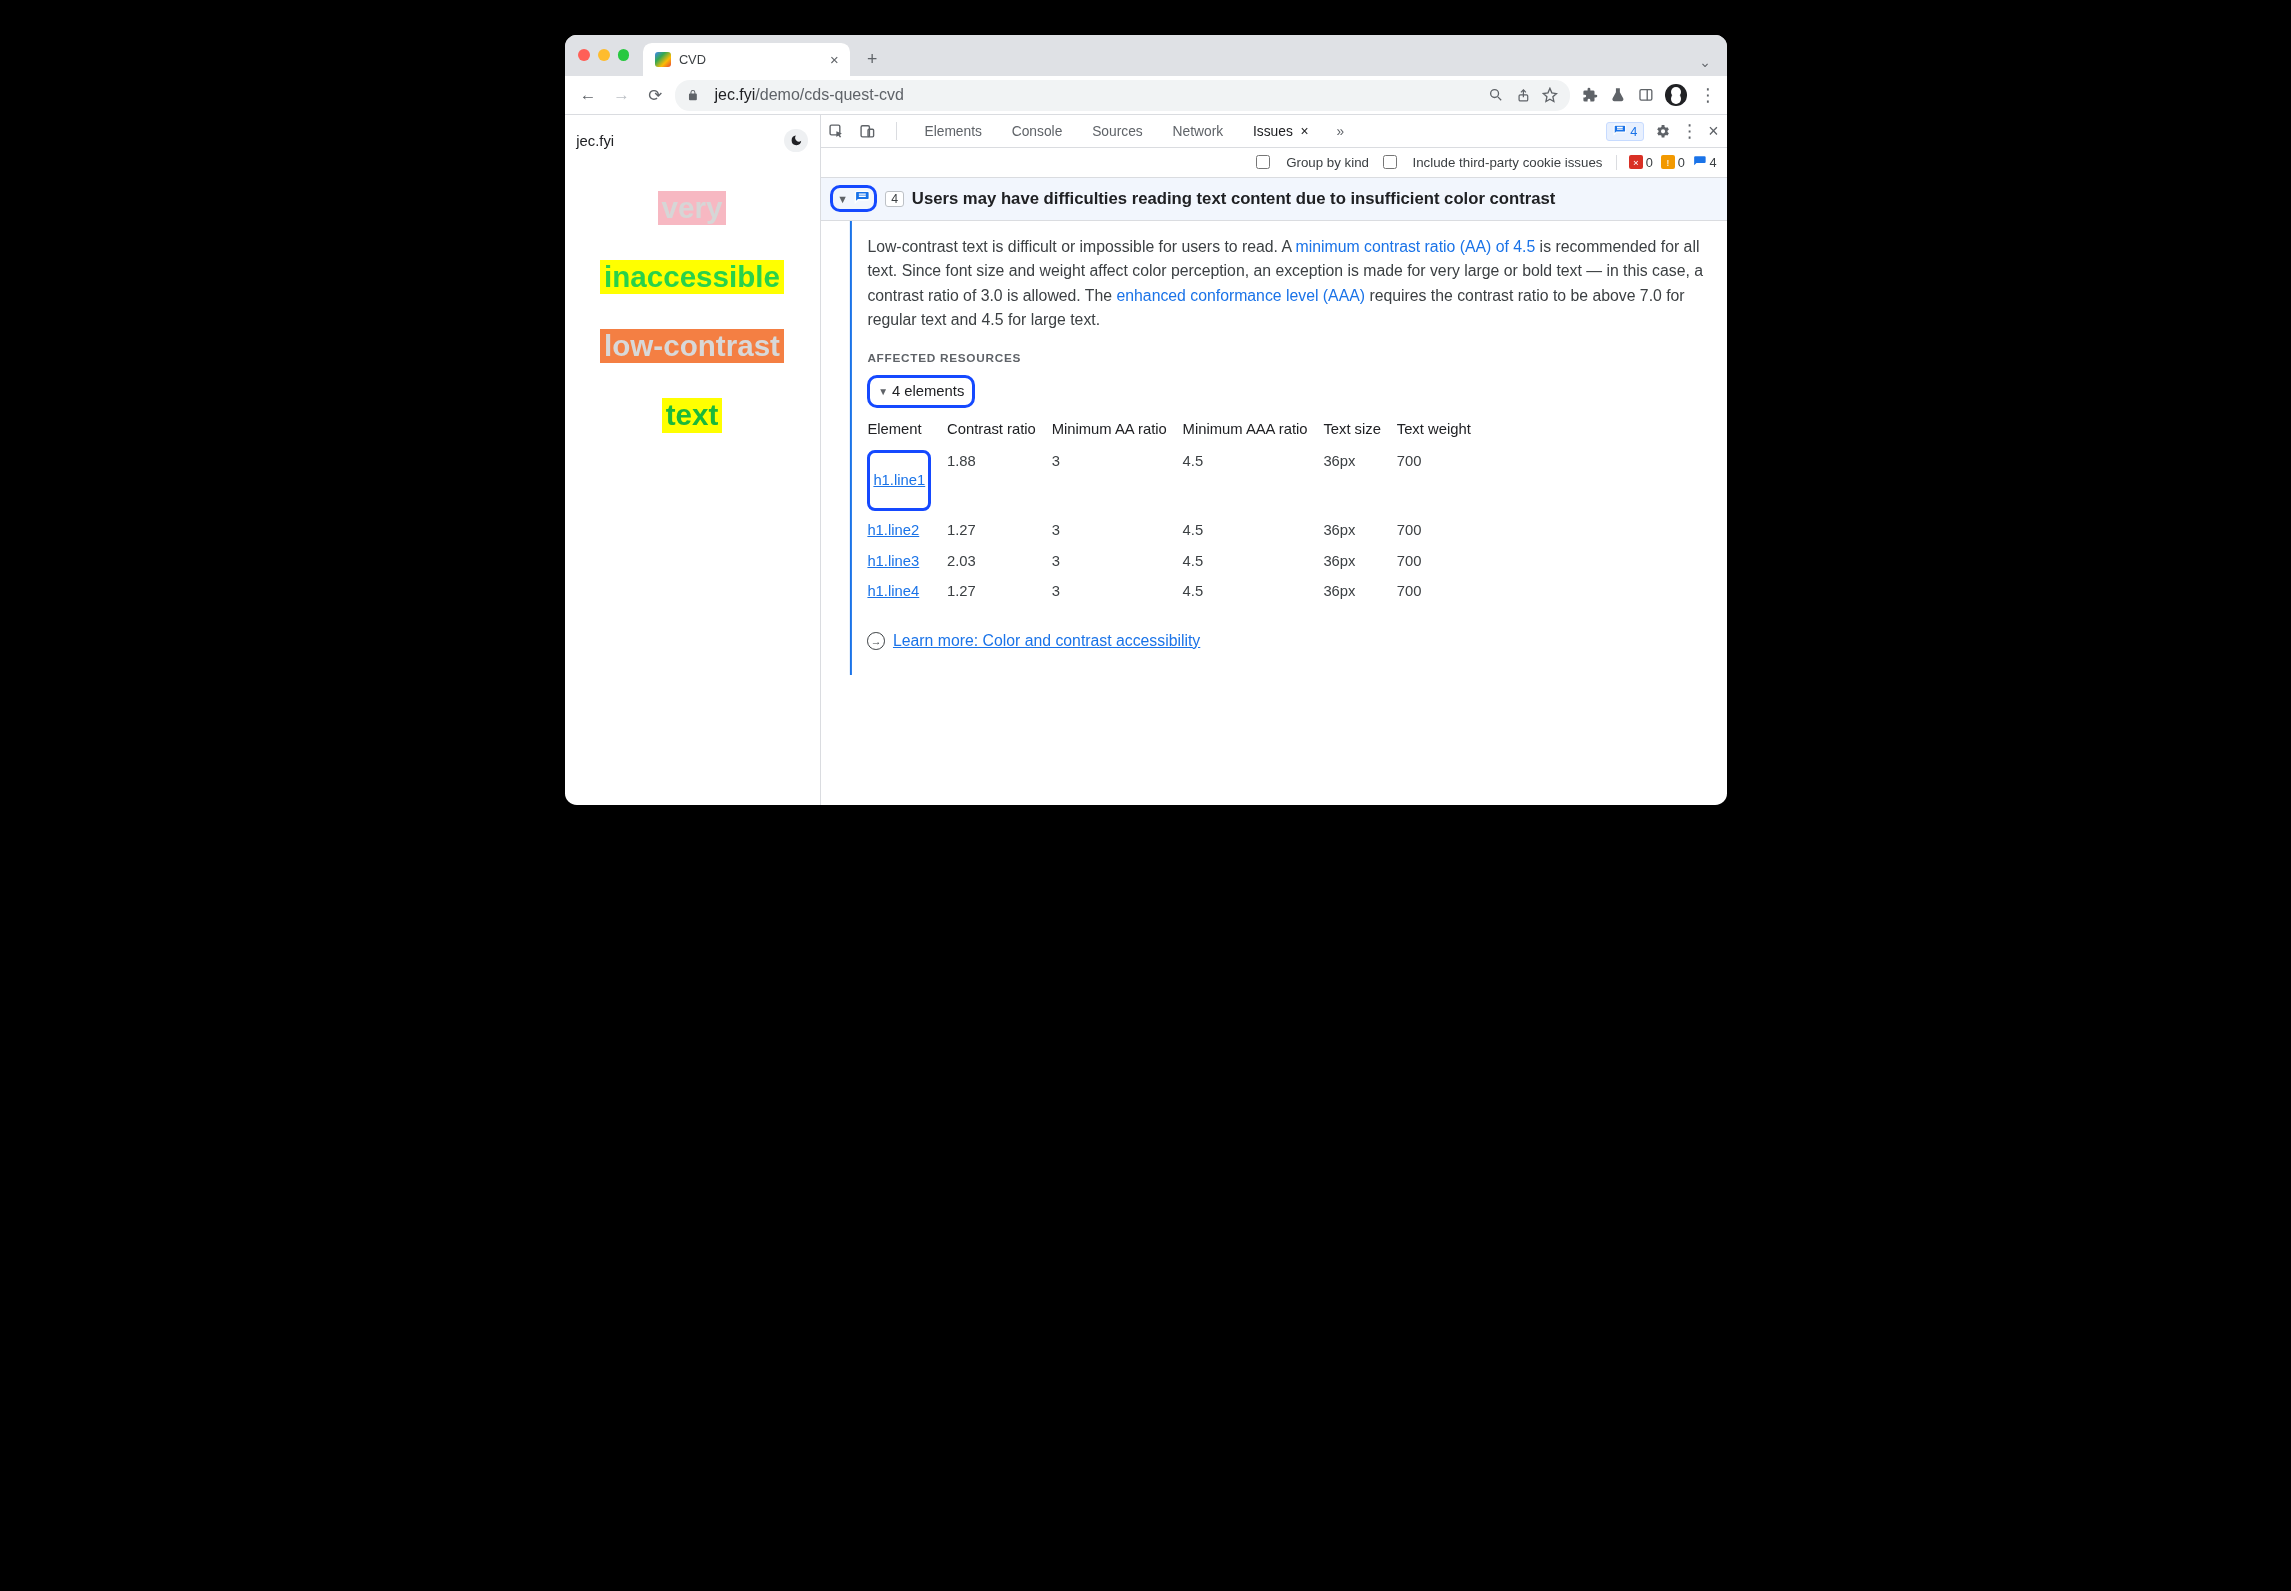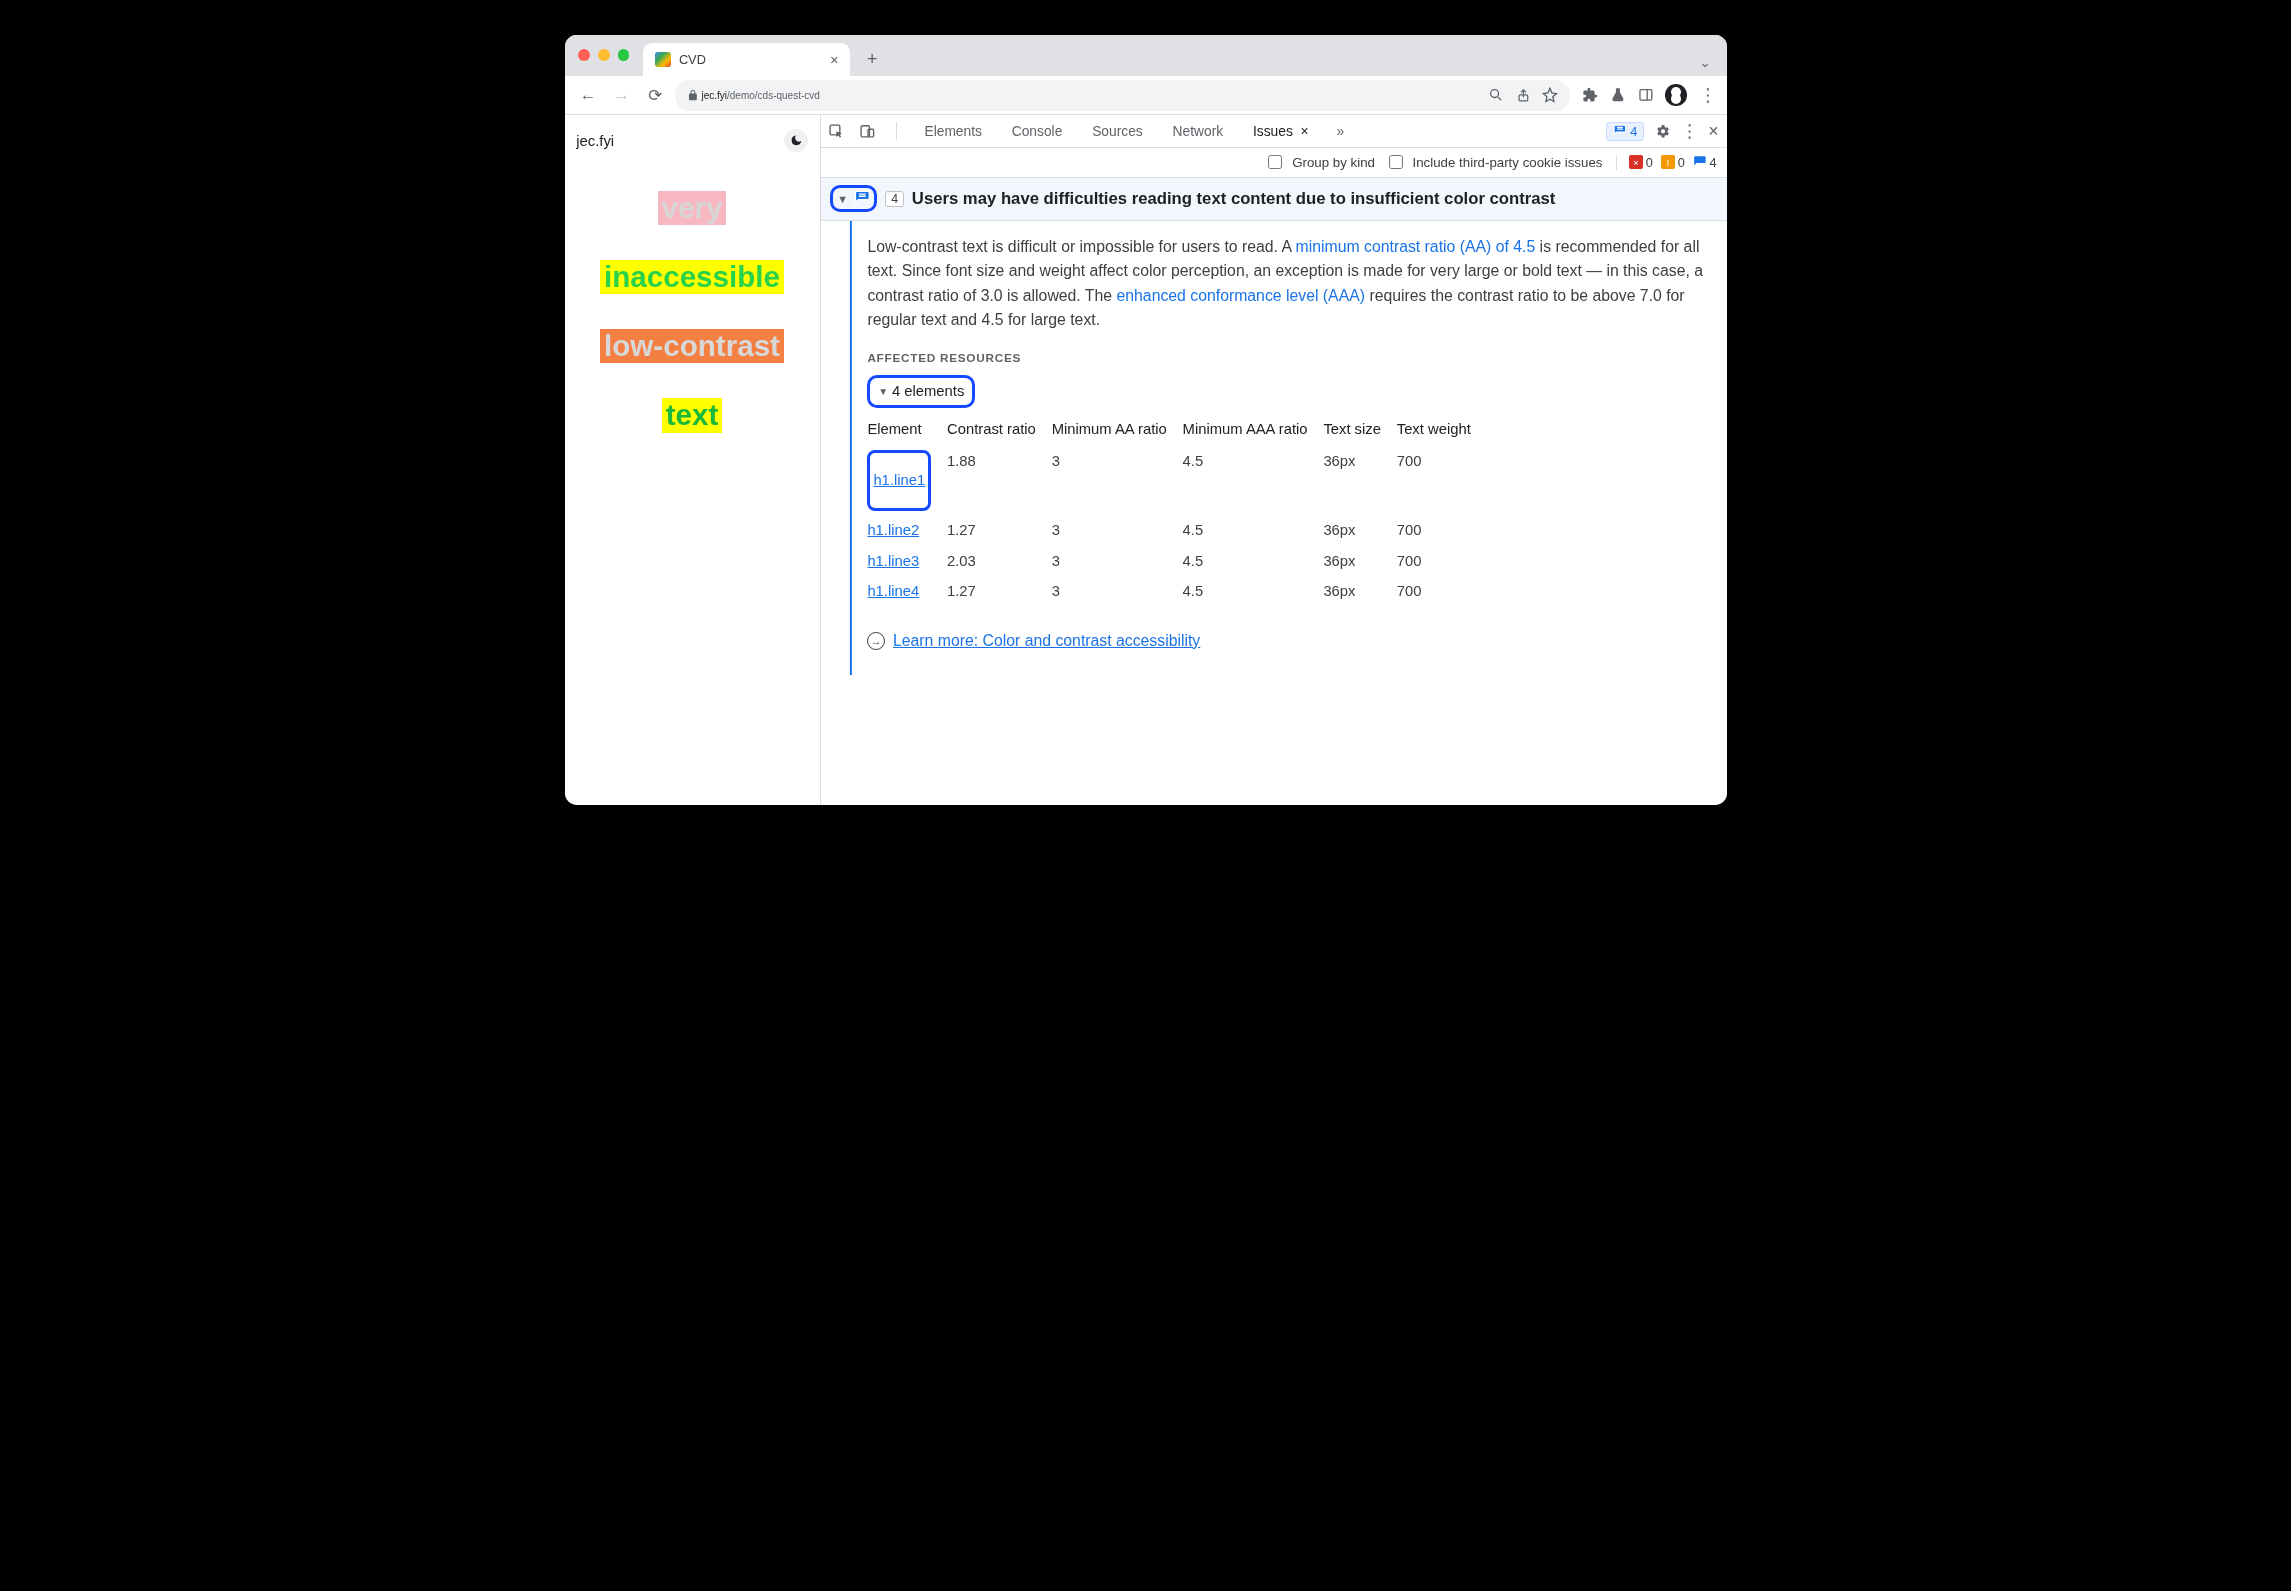"jec.fyi/demo/cds-quest-cvd" .omni { font-size: 10px -> 16px; gap: 3px -> 16px }
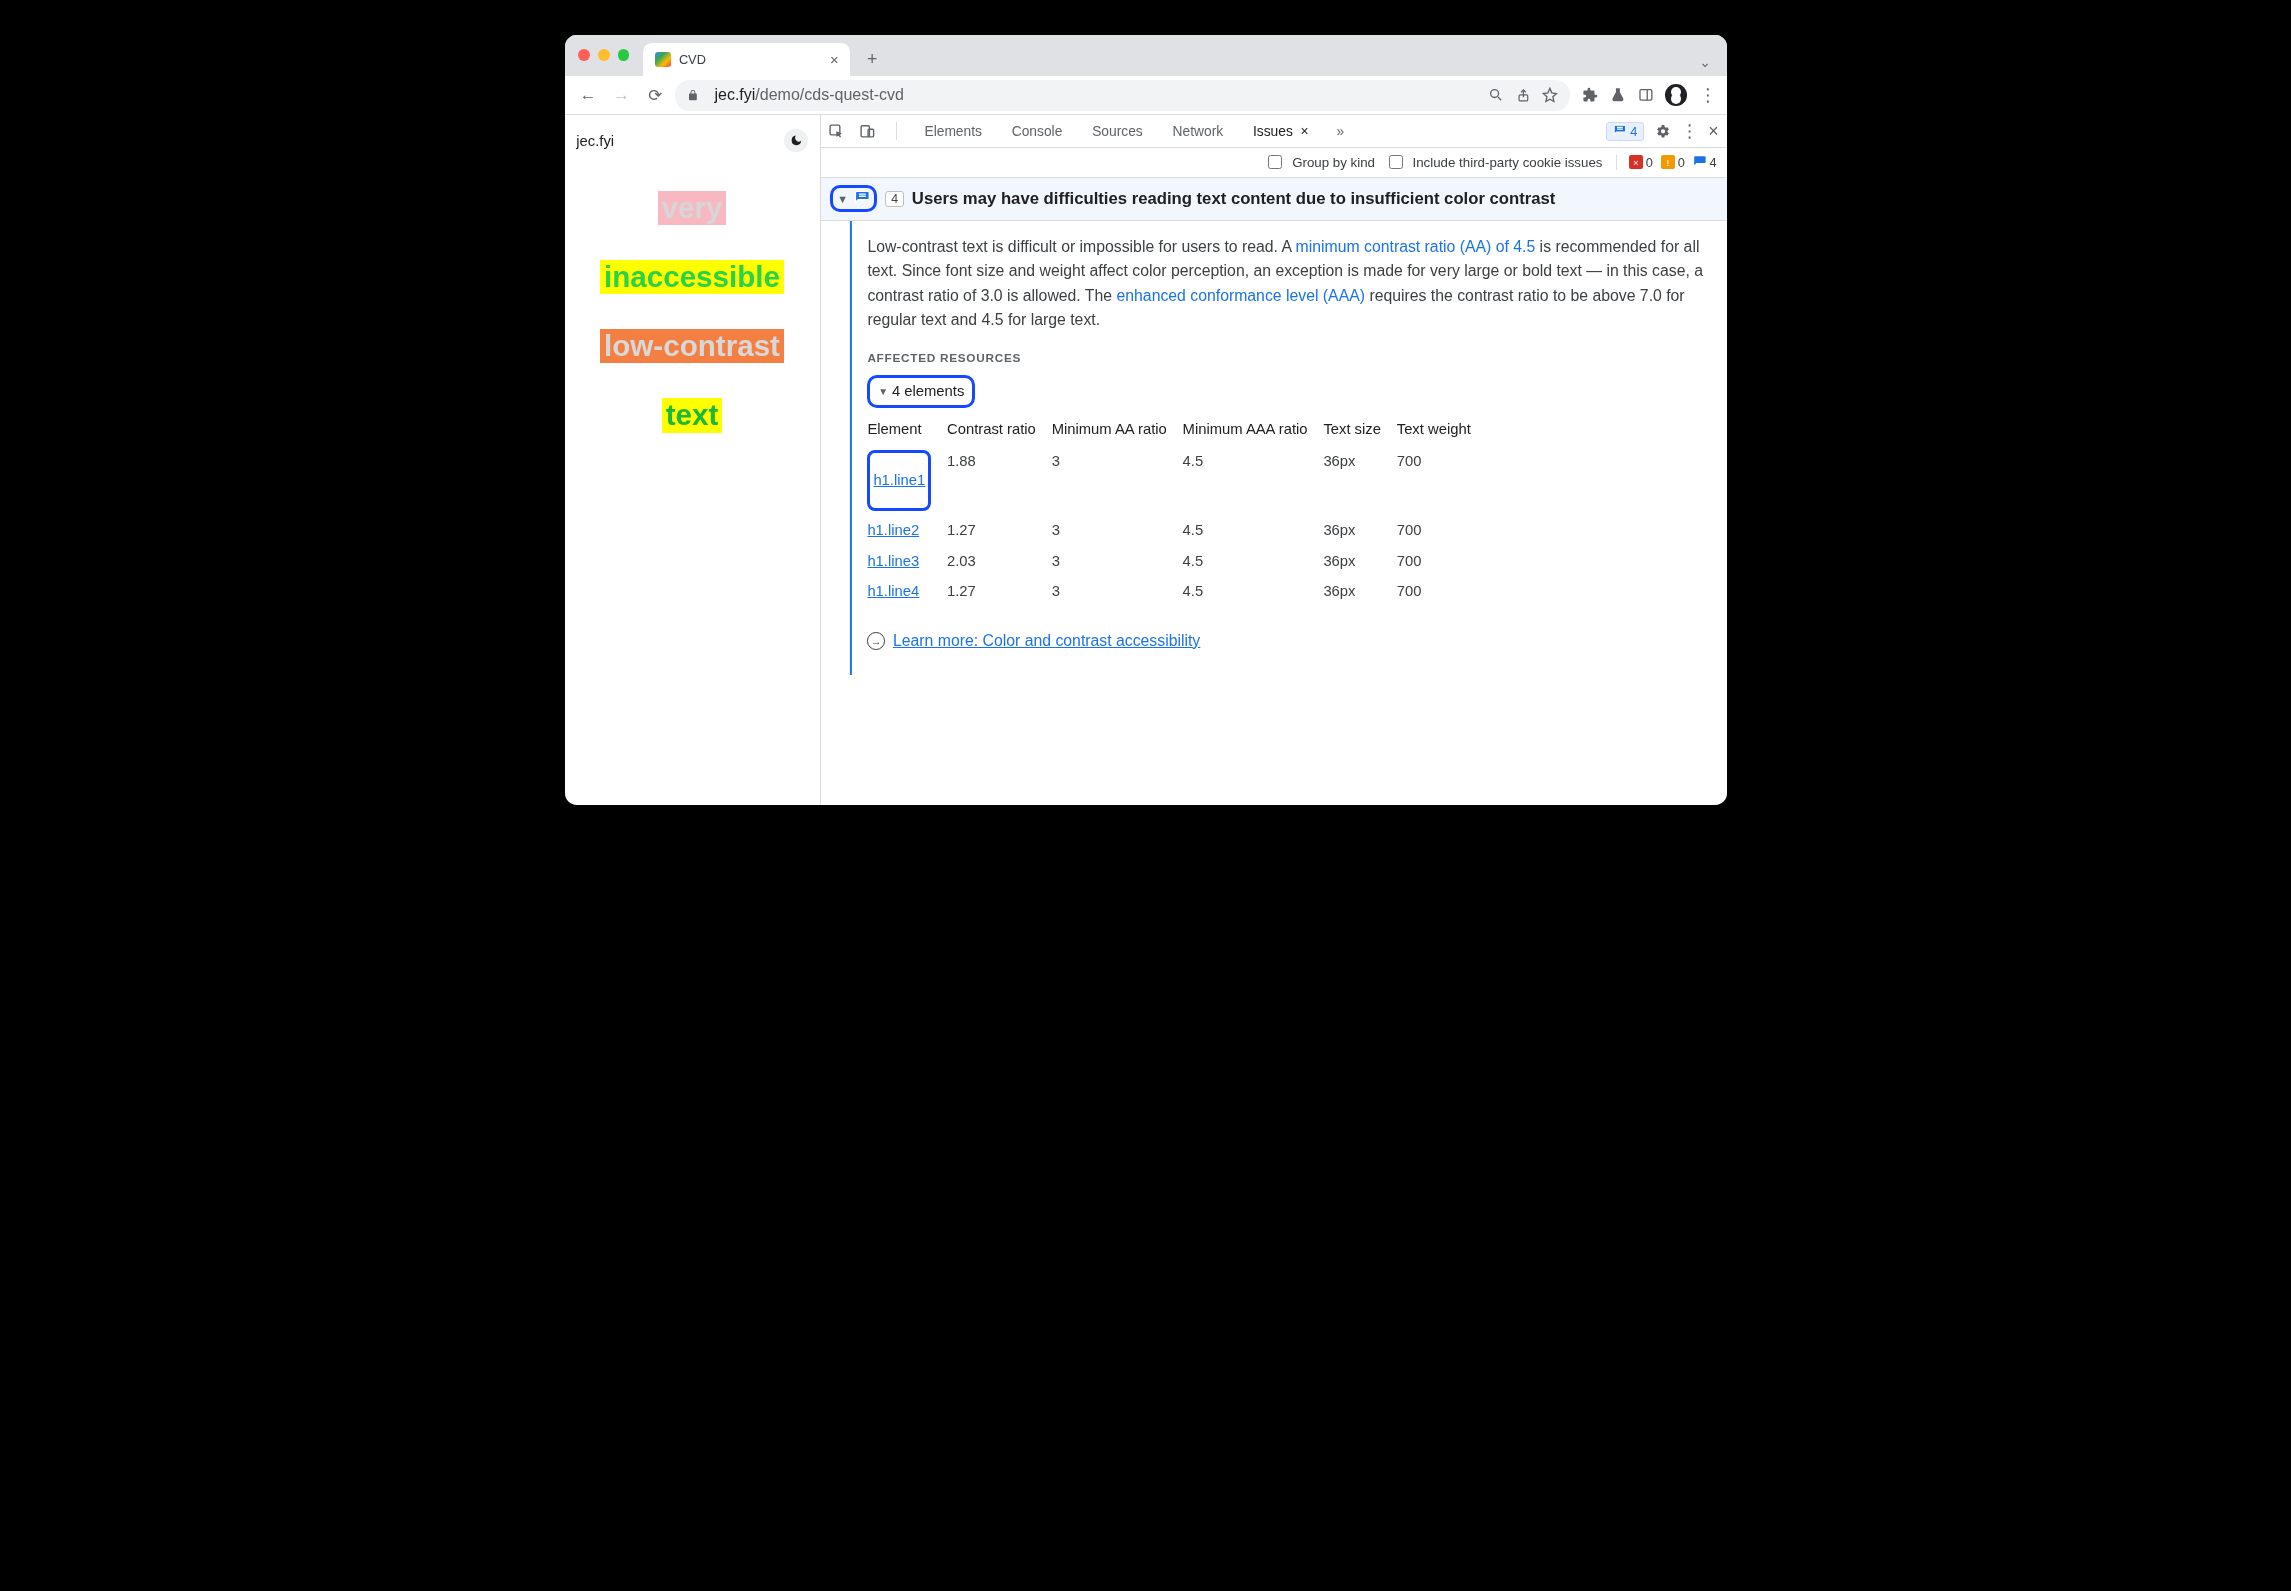"Group by kind" .chk { gap: 10px -> 16px }
